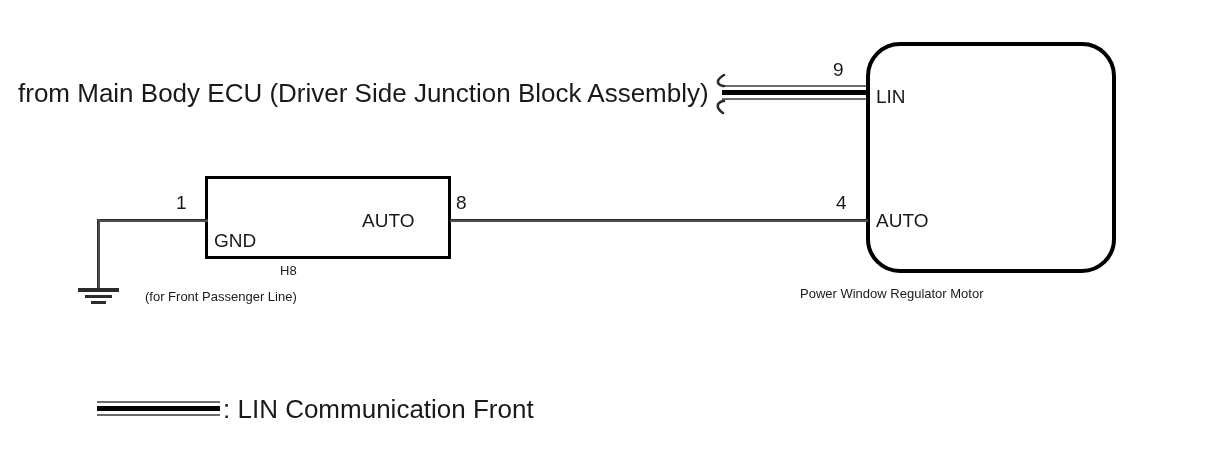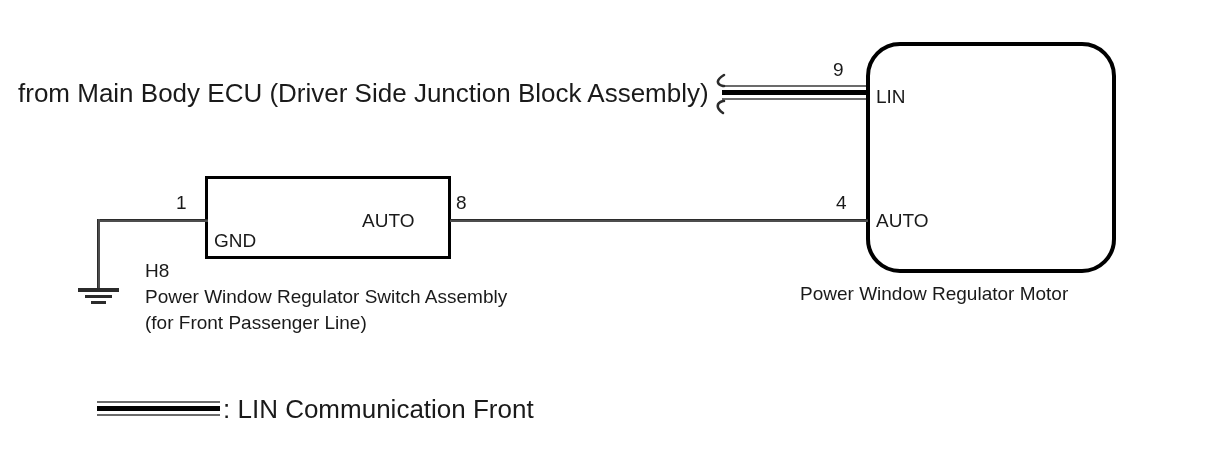"H8" .caption { font-size: 19px -> 13px; text-align: none -> right }
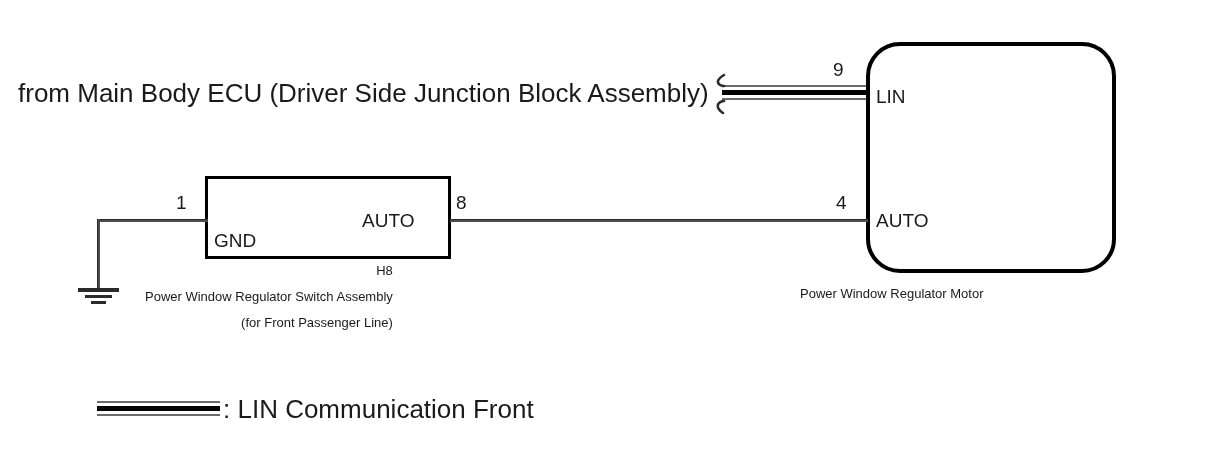"Power Window Regulator Switch Assembly" span { html: <span>Power Window Regulator Switch Assembly</span> -> none }
